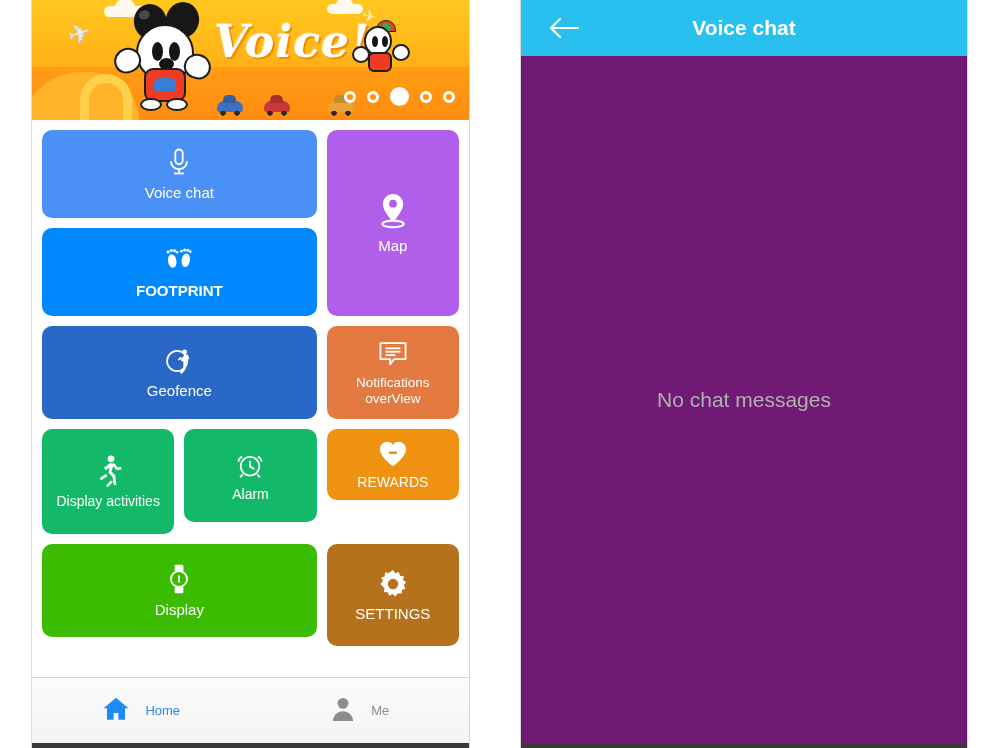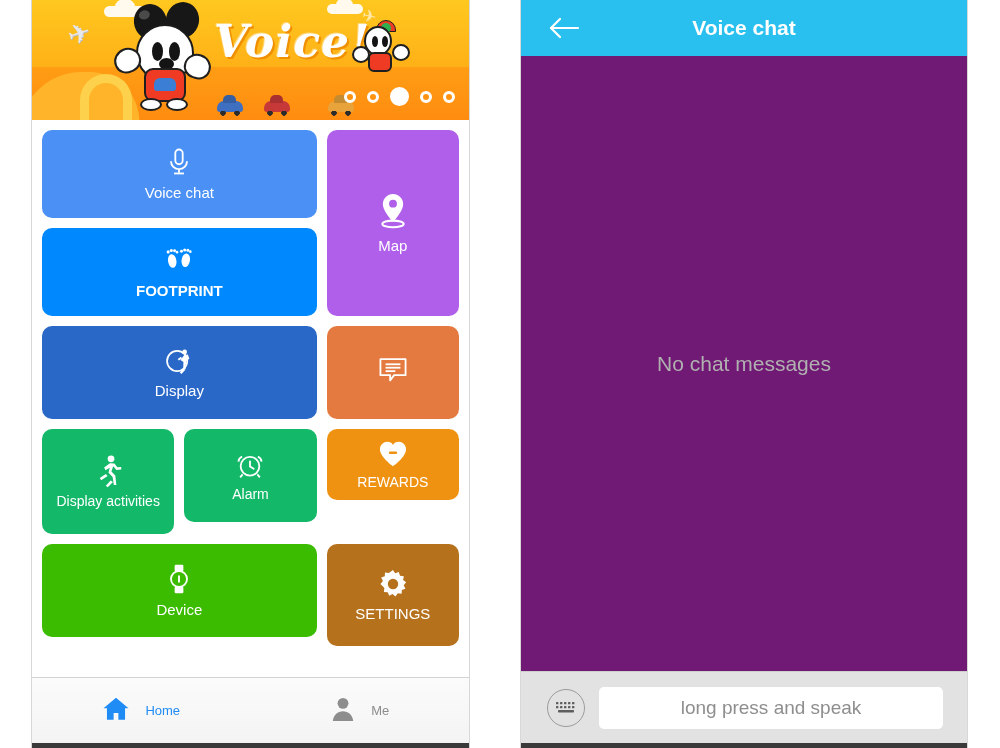"Display" span.lbl { text: Display -> Geofence }
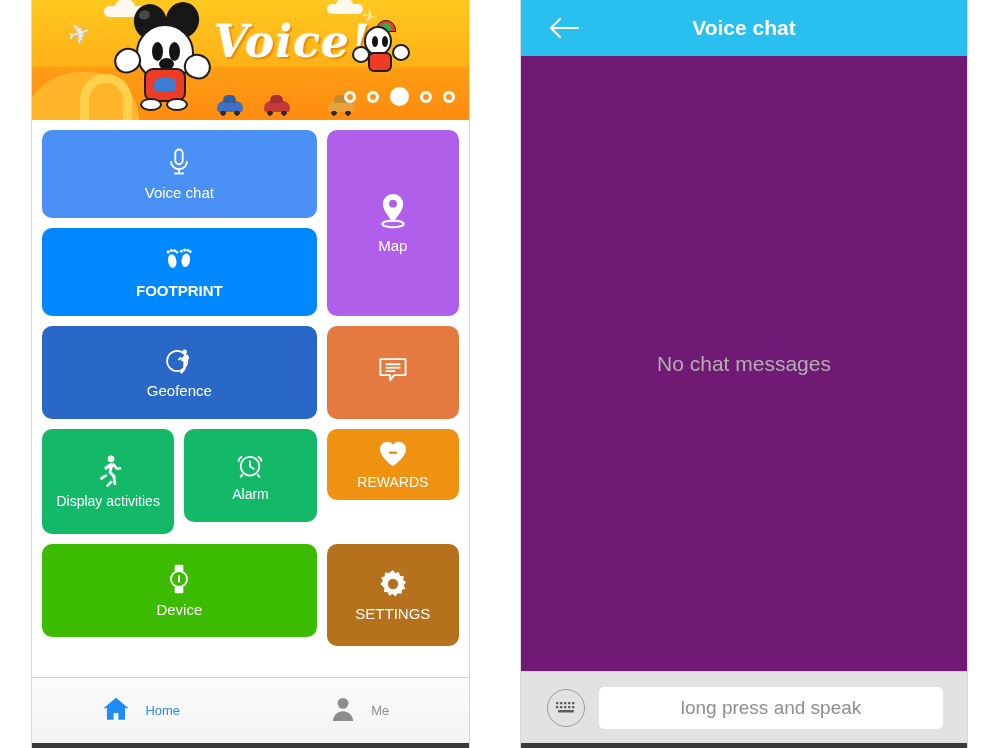"Notifications overView" span.lbl { html: none -> <span>Notifications overView</span> }
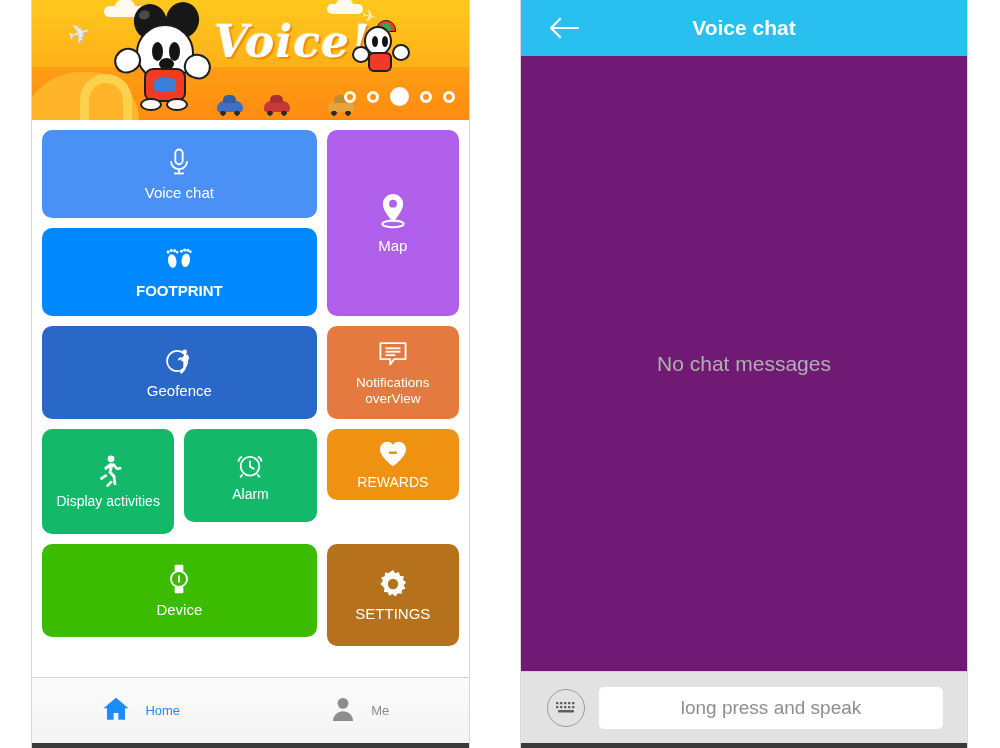"Device" span.lbl { text: Device -> Display }
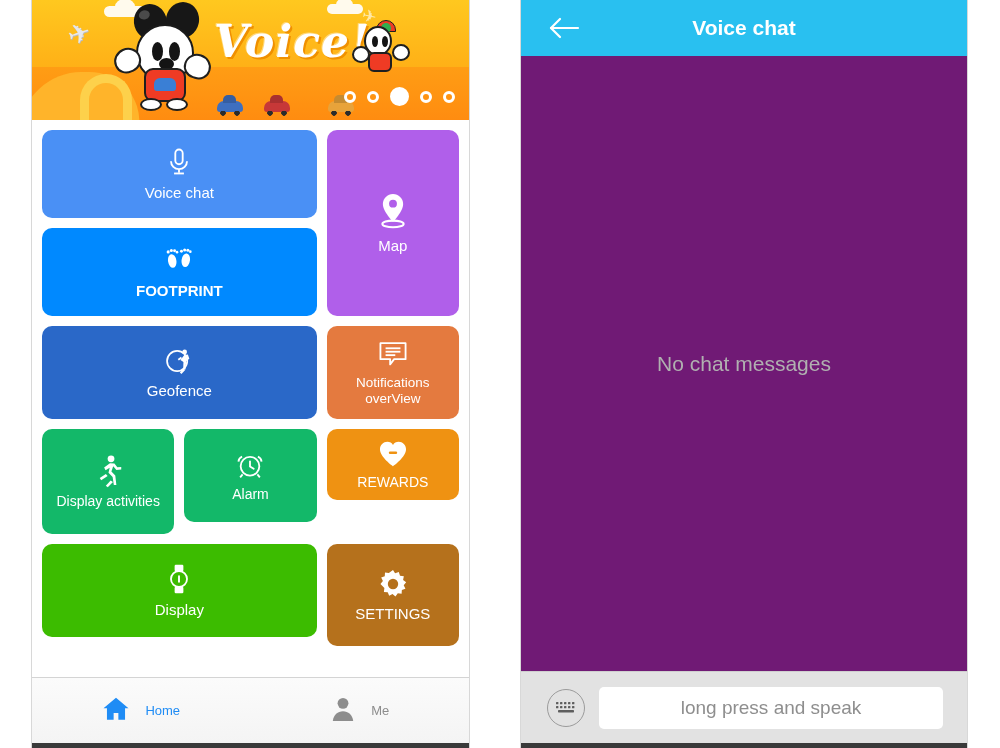"long press and speak" div.composer { html: <div> <span> <svg> <rect></rect> <rect></rect> <rect></rect> <rect></rect> <rect></rect> <rect></rect> <rect></rect> <rect></rect> <rect></rect> <rect></rect> <rect></rect> </svg> </span> <span>long press and speak</span> </div> -> none }
